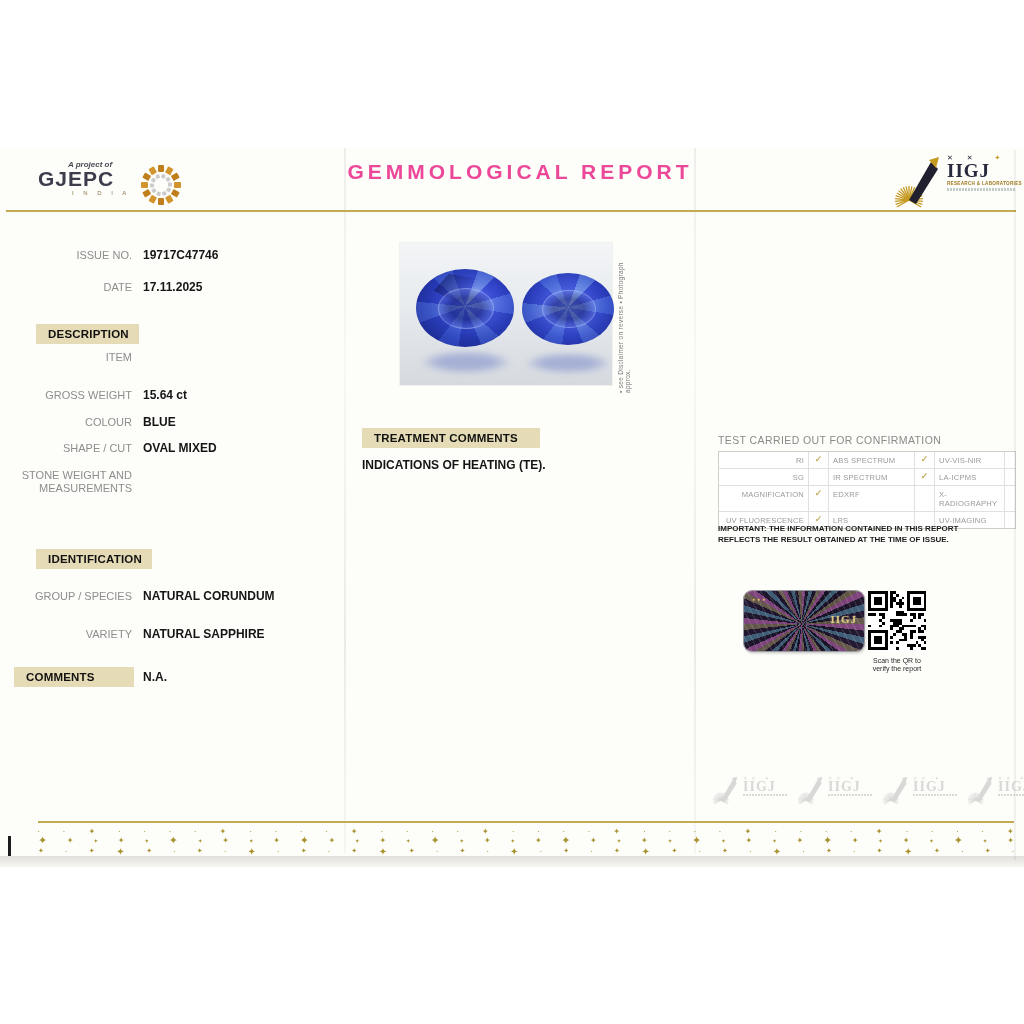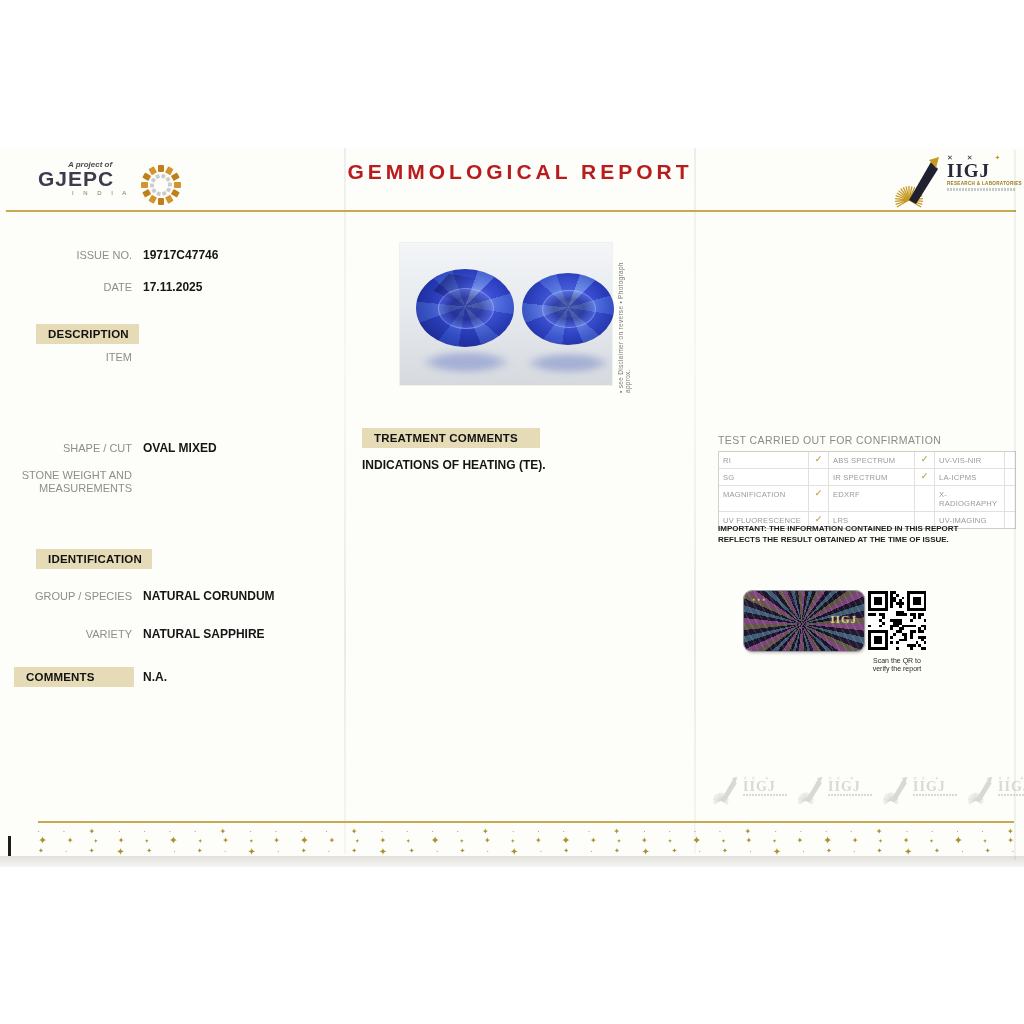"GEMMOLOGICAL REPORT" #report-title { color: #b91c1c -> #ec4899 }
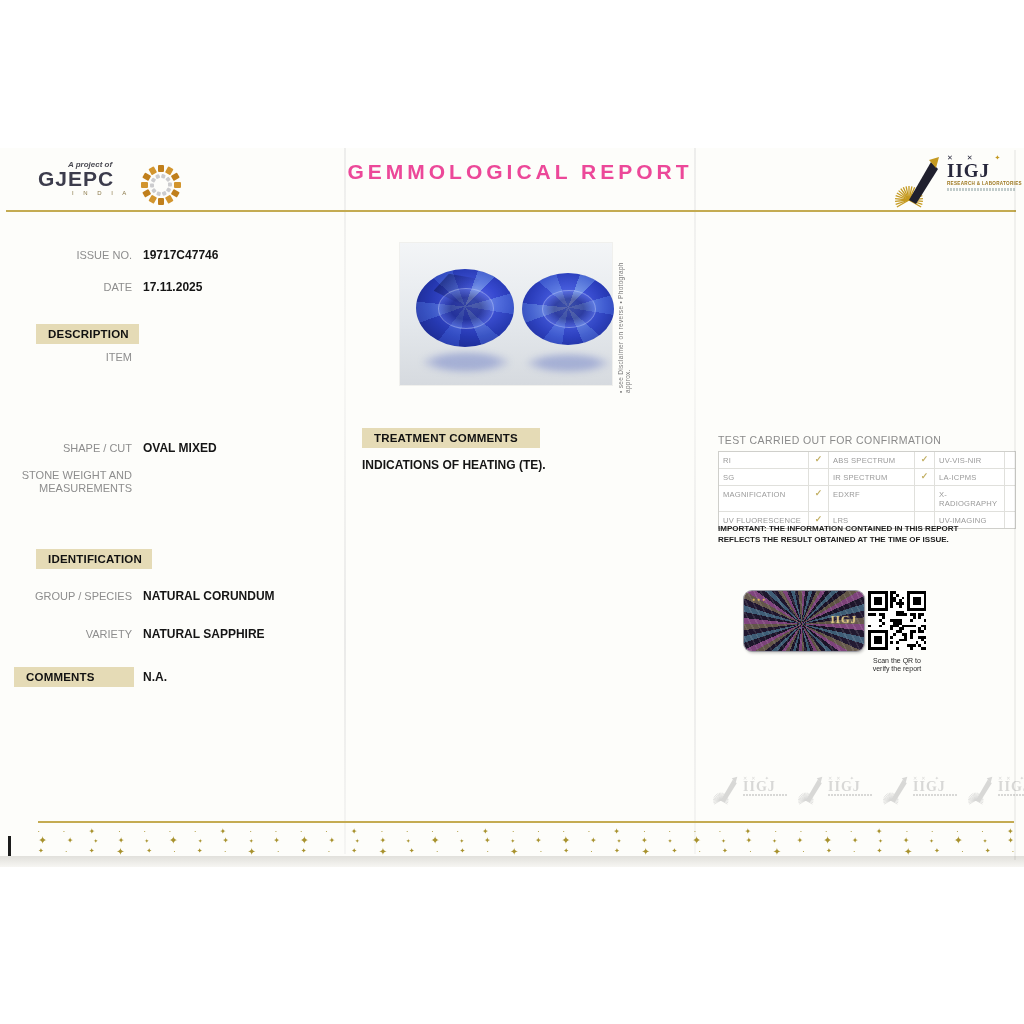"GROSS WEIGHT" div.fieldrow { html: none -> <div> <div>GROSS WEIGHT</div> <div>15.64 ct</div> </div> }
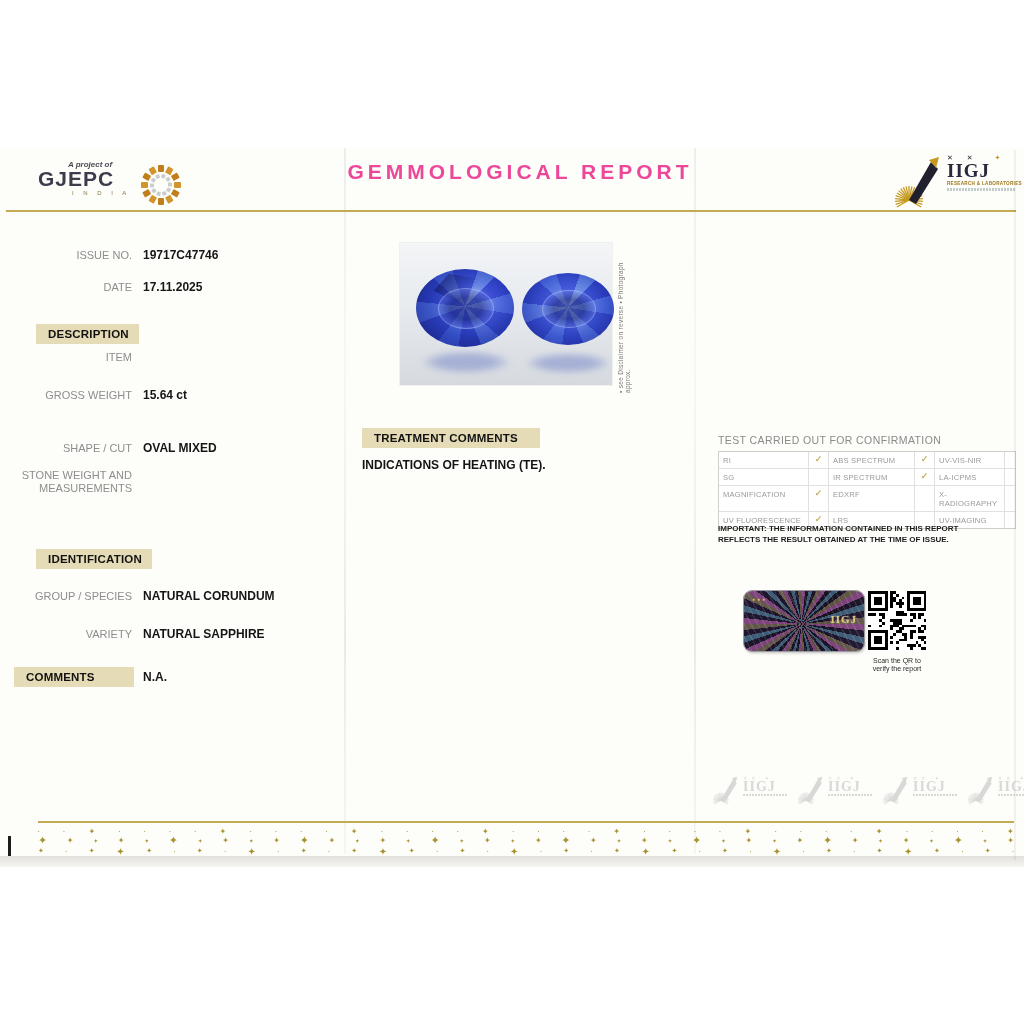"COLOUR" div.fieldrow { html: none -> <div> <div>COLOUR</div> <div>BLUE</div> </div> }
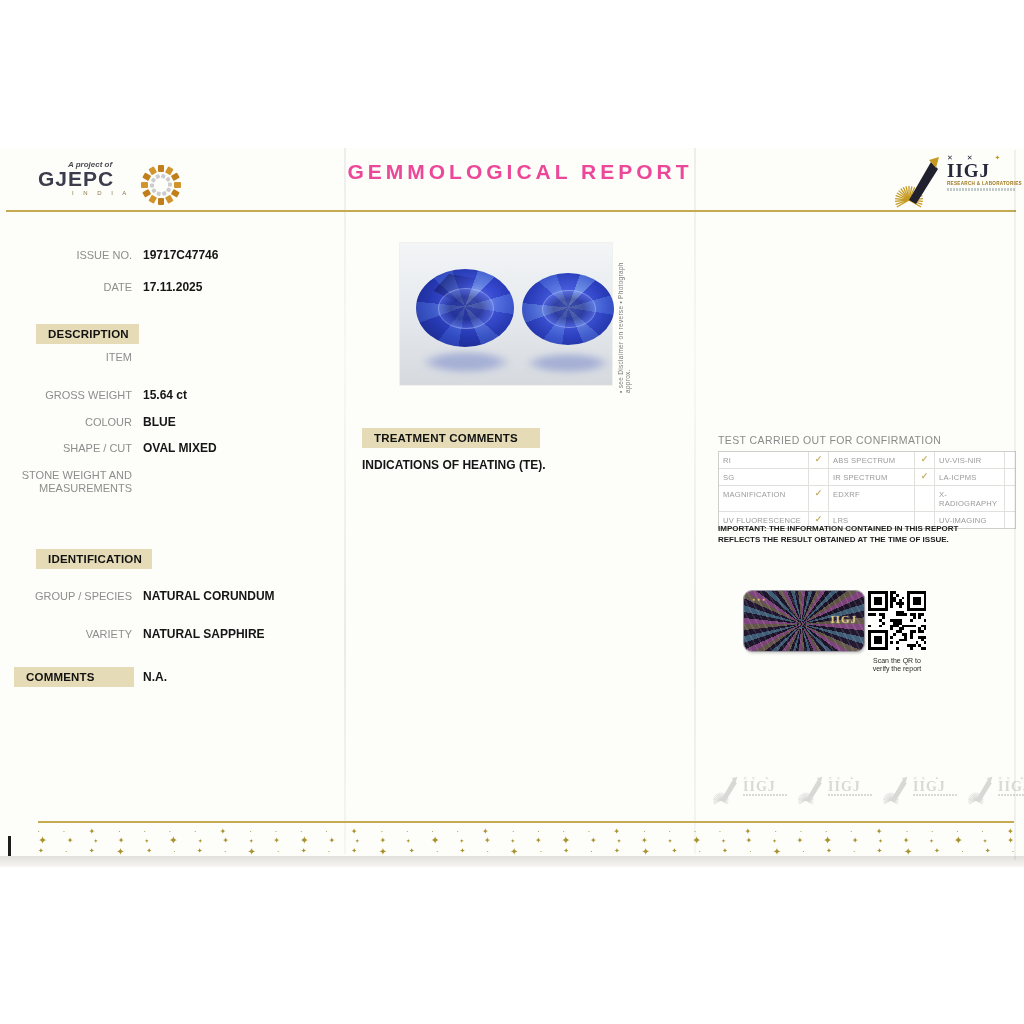"RI" .tcell.lab.c0 { text-align: none -> right }
